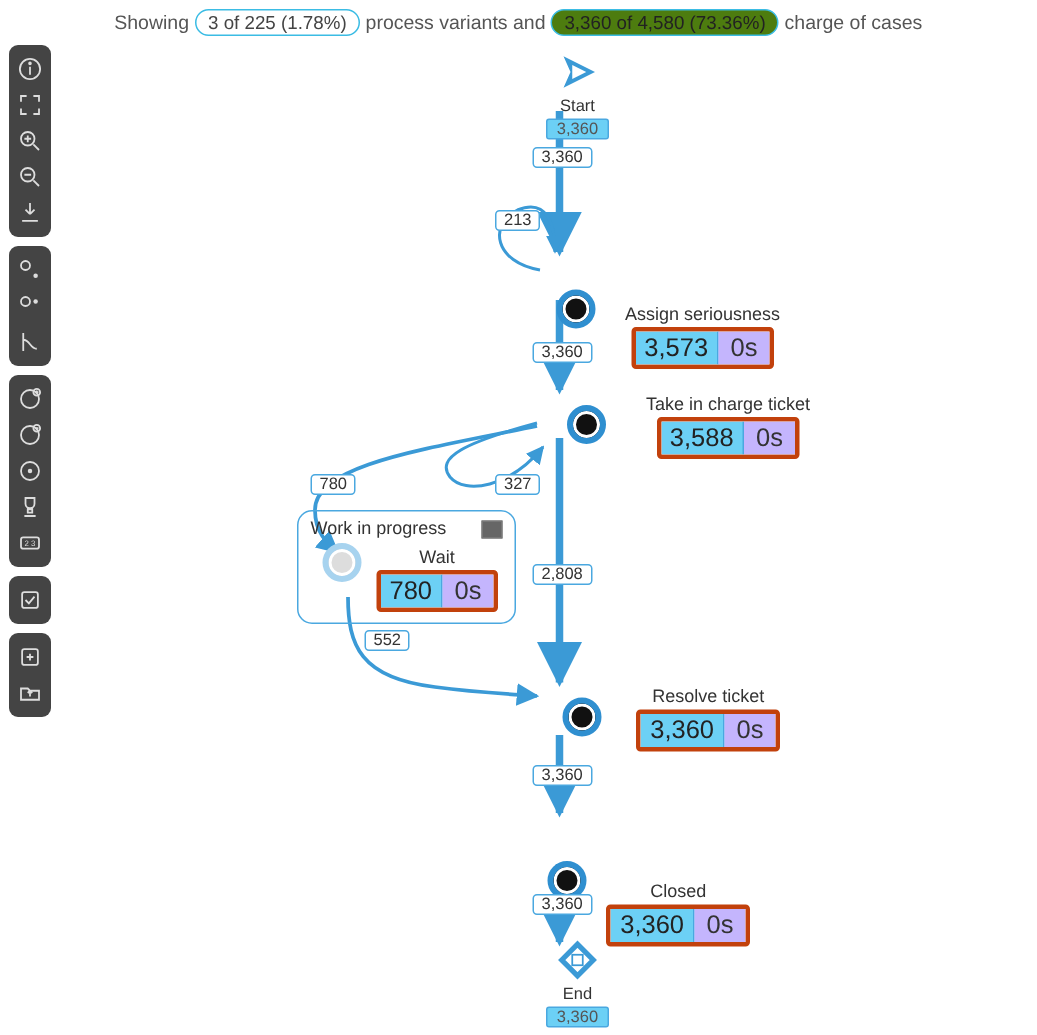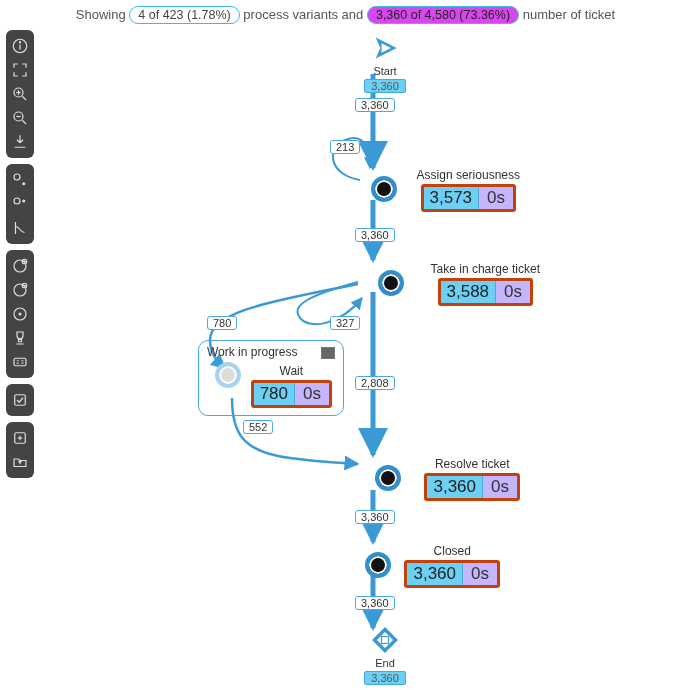"4 of 423 (1.78%)" span.pill { text: 4 of 423 -> 3 of 225 }
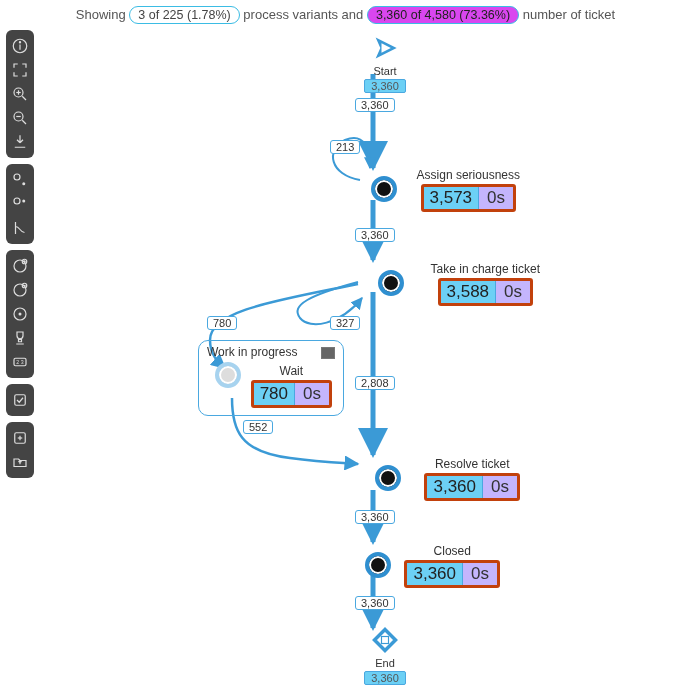"3,360 of 4,580 (73.36%)" .pill.selected { background: #d946ef -> #4d7c0f }
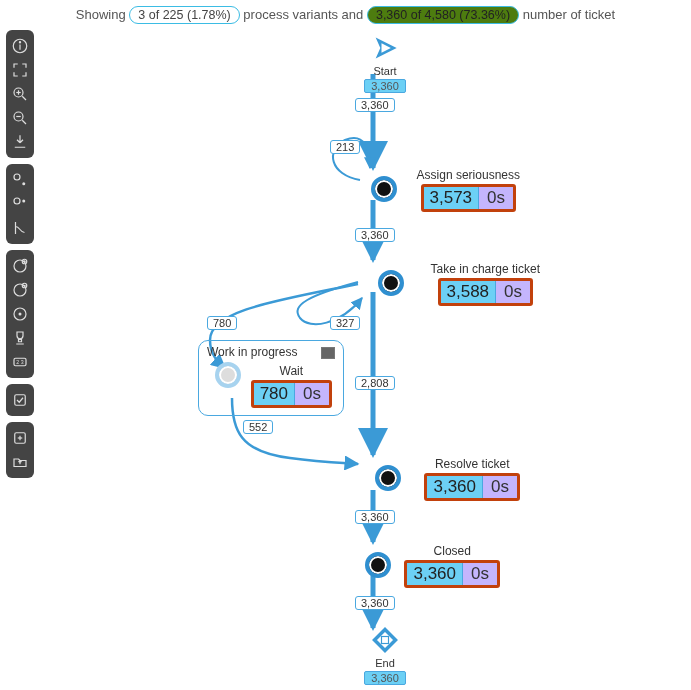"number of ticket" span { text: number of ticket -> charge of cases }
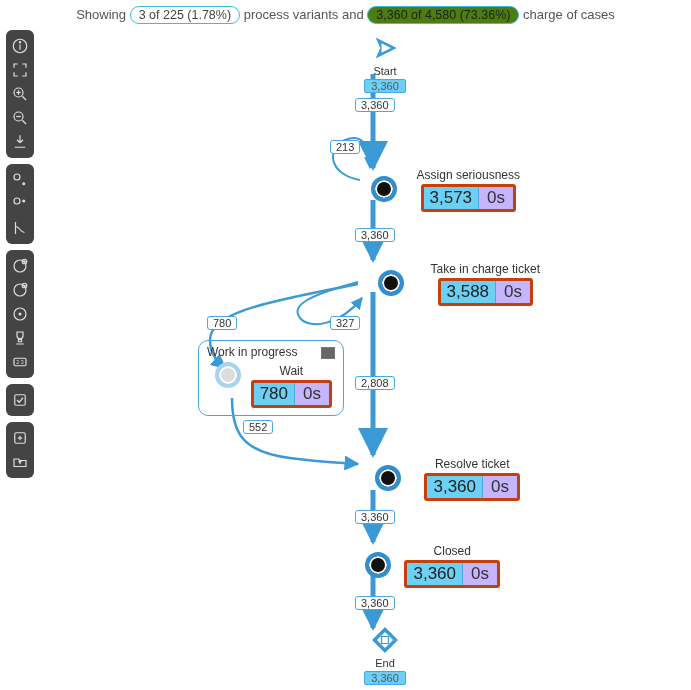"Assign seriousness" div { margin-top: none -> 34px }
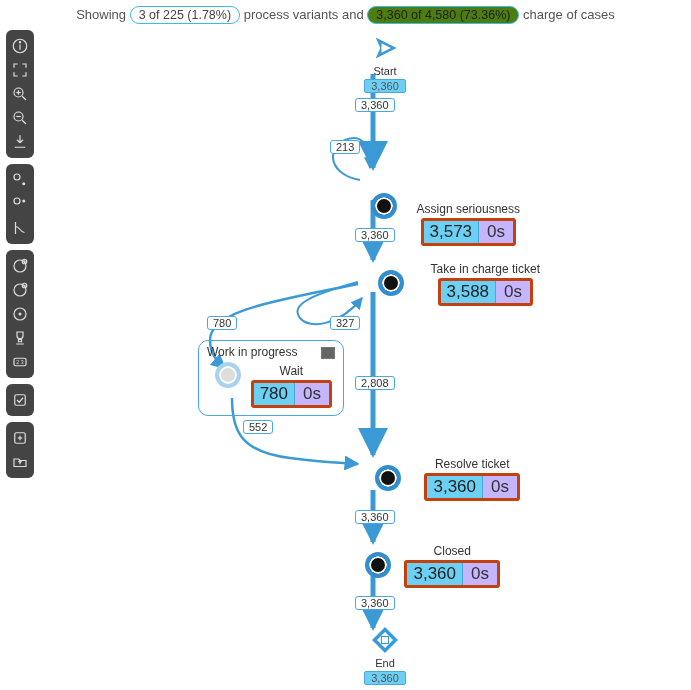"Closed" div { margin-top: none -> 43px }
